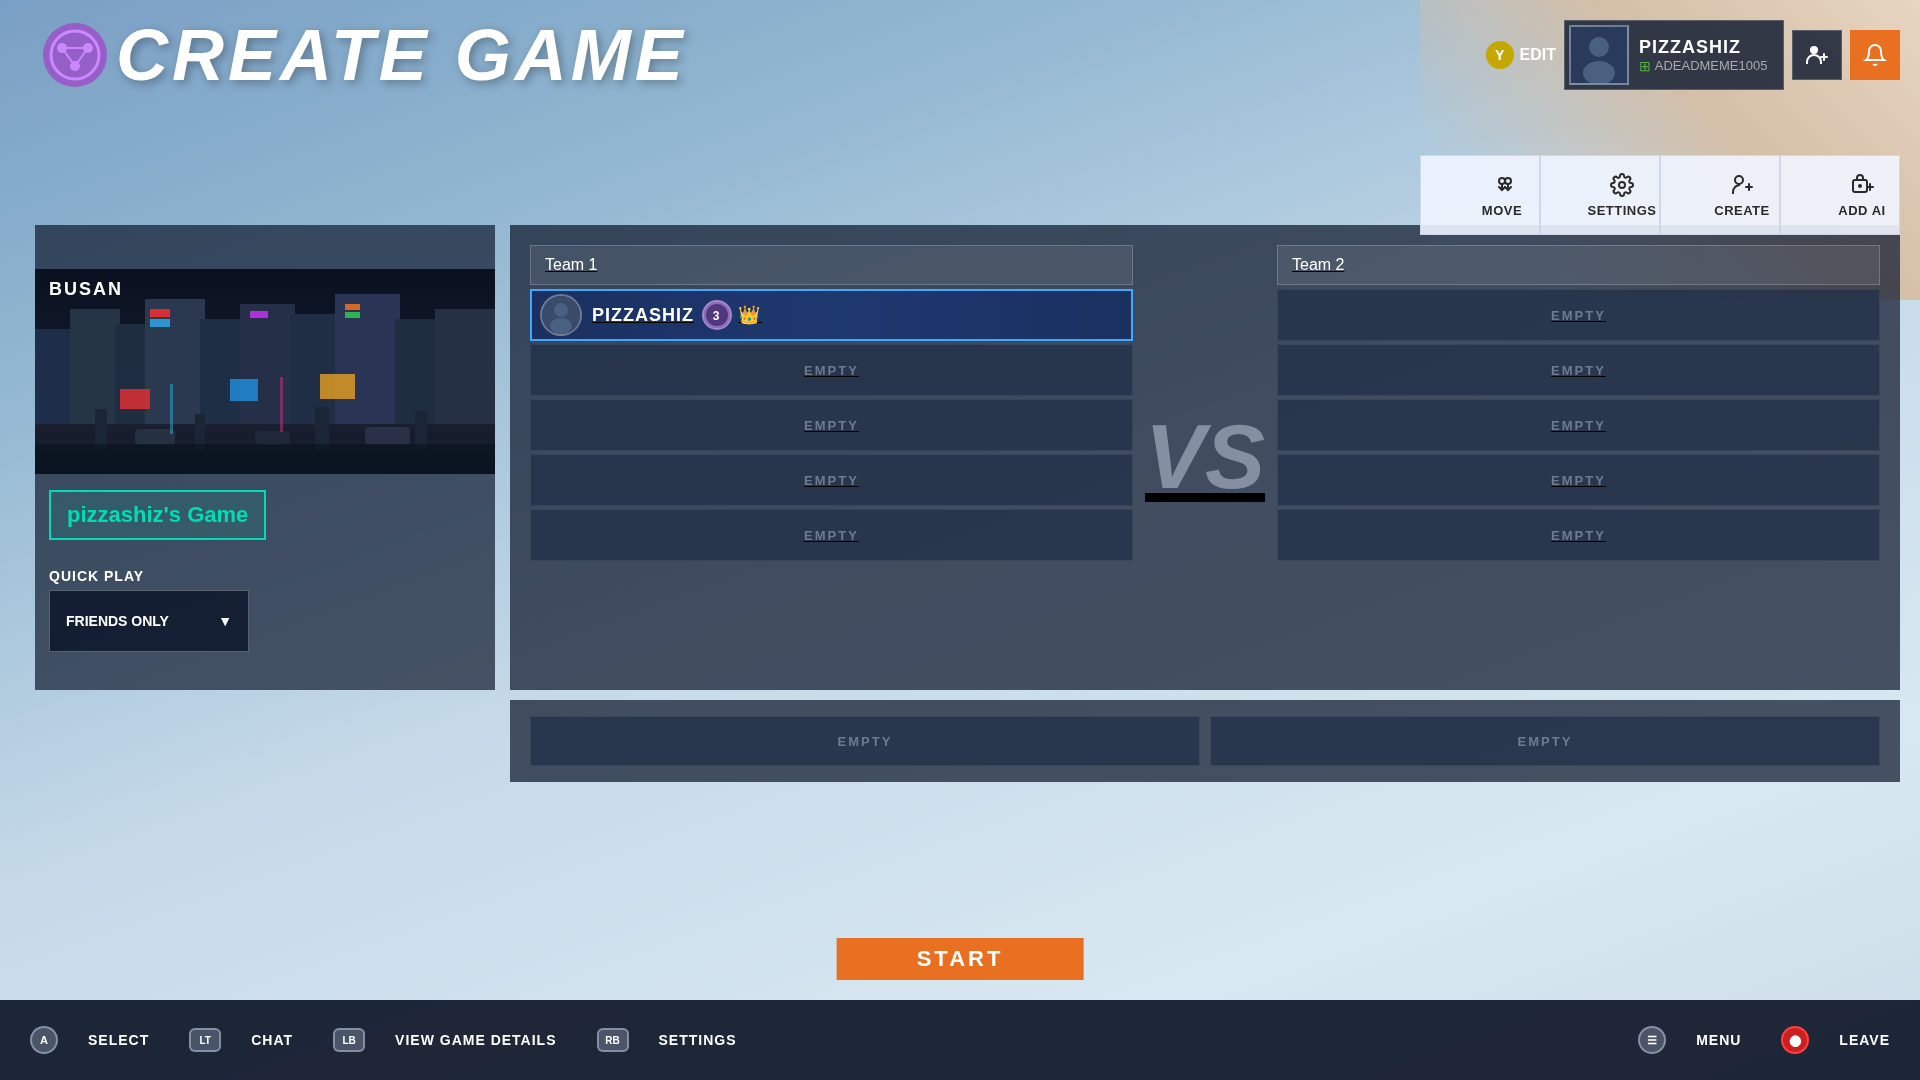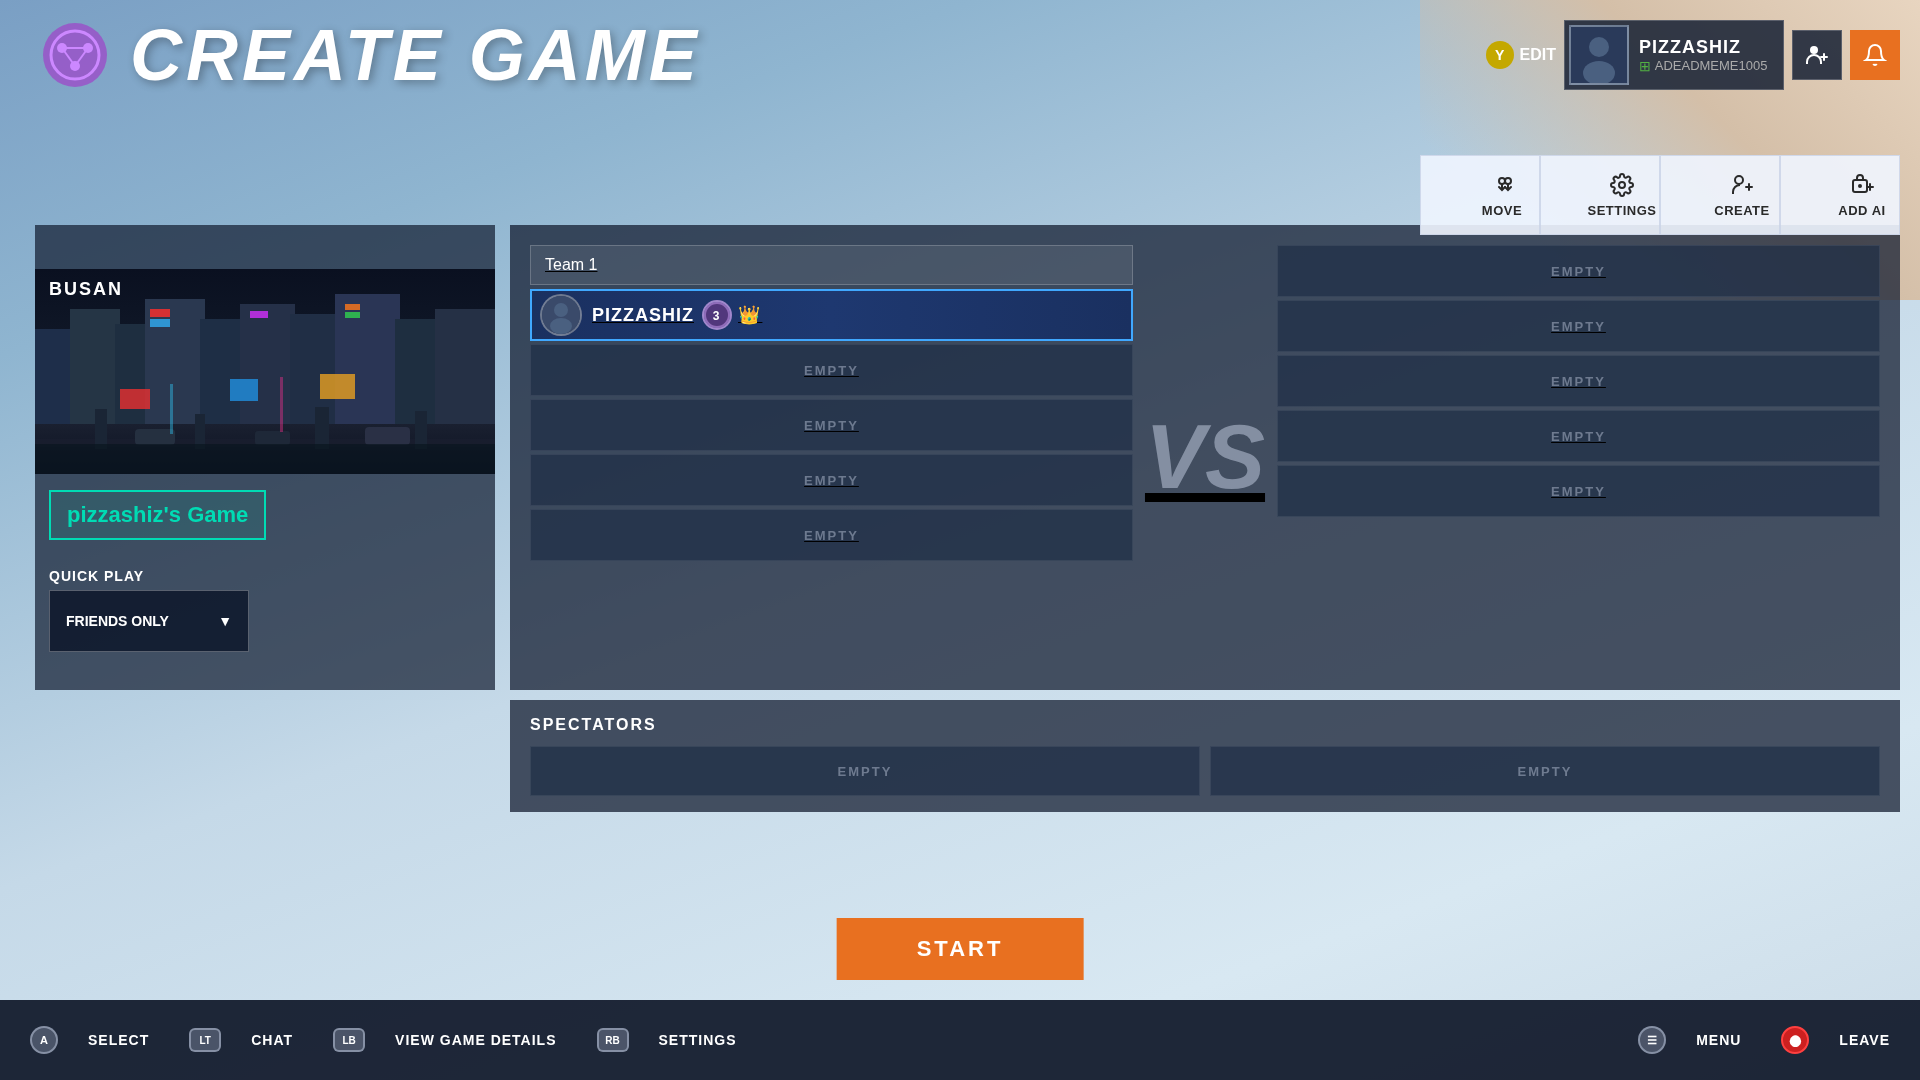"CREATE GAME" .logo-area { gap: 20px -> 6px }
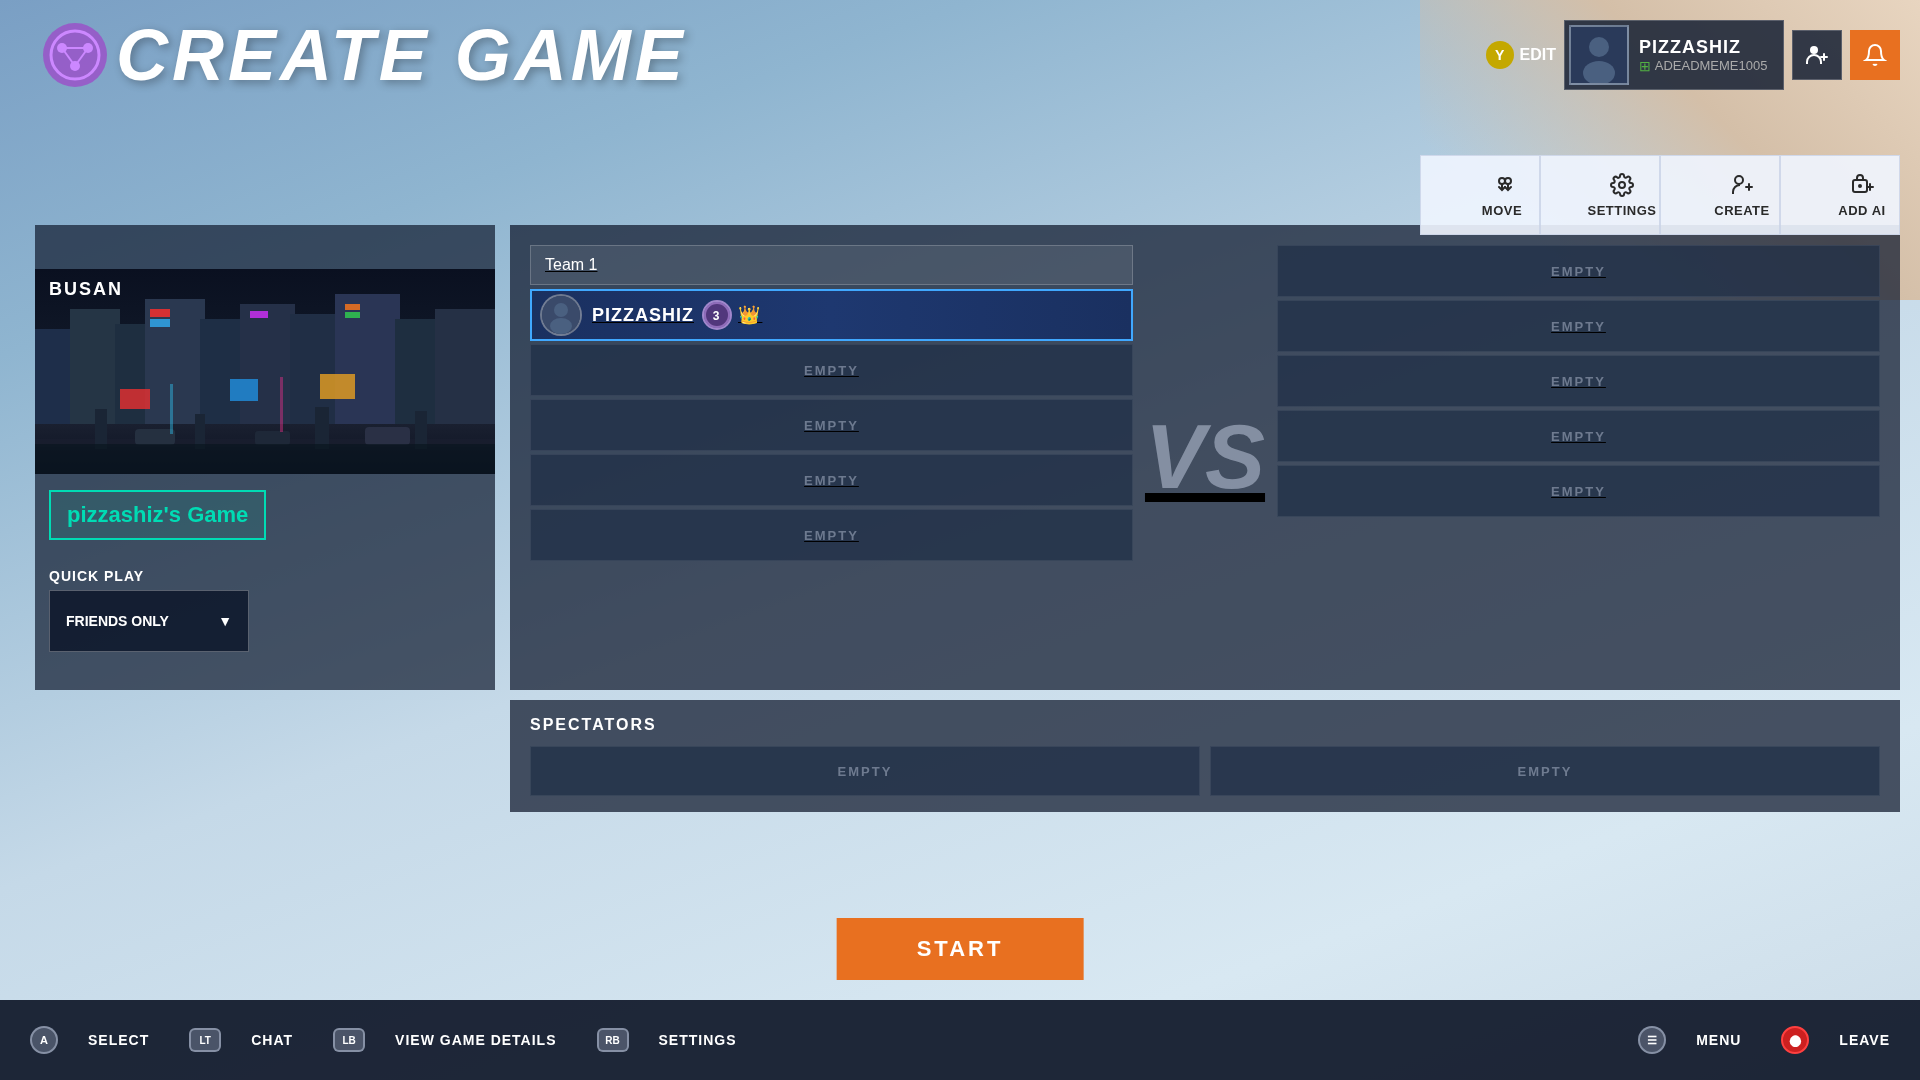"Team 2" input.team-name-input { html: none -> <input> }
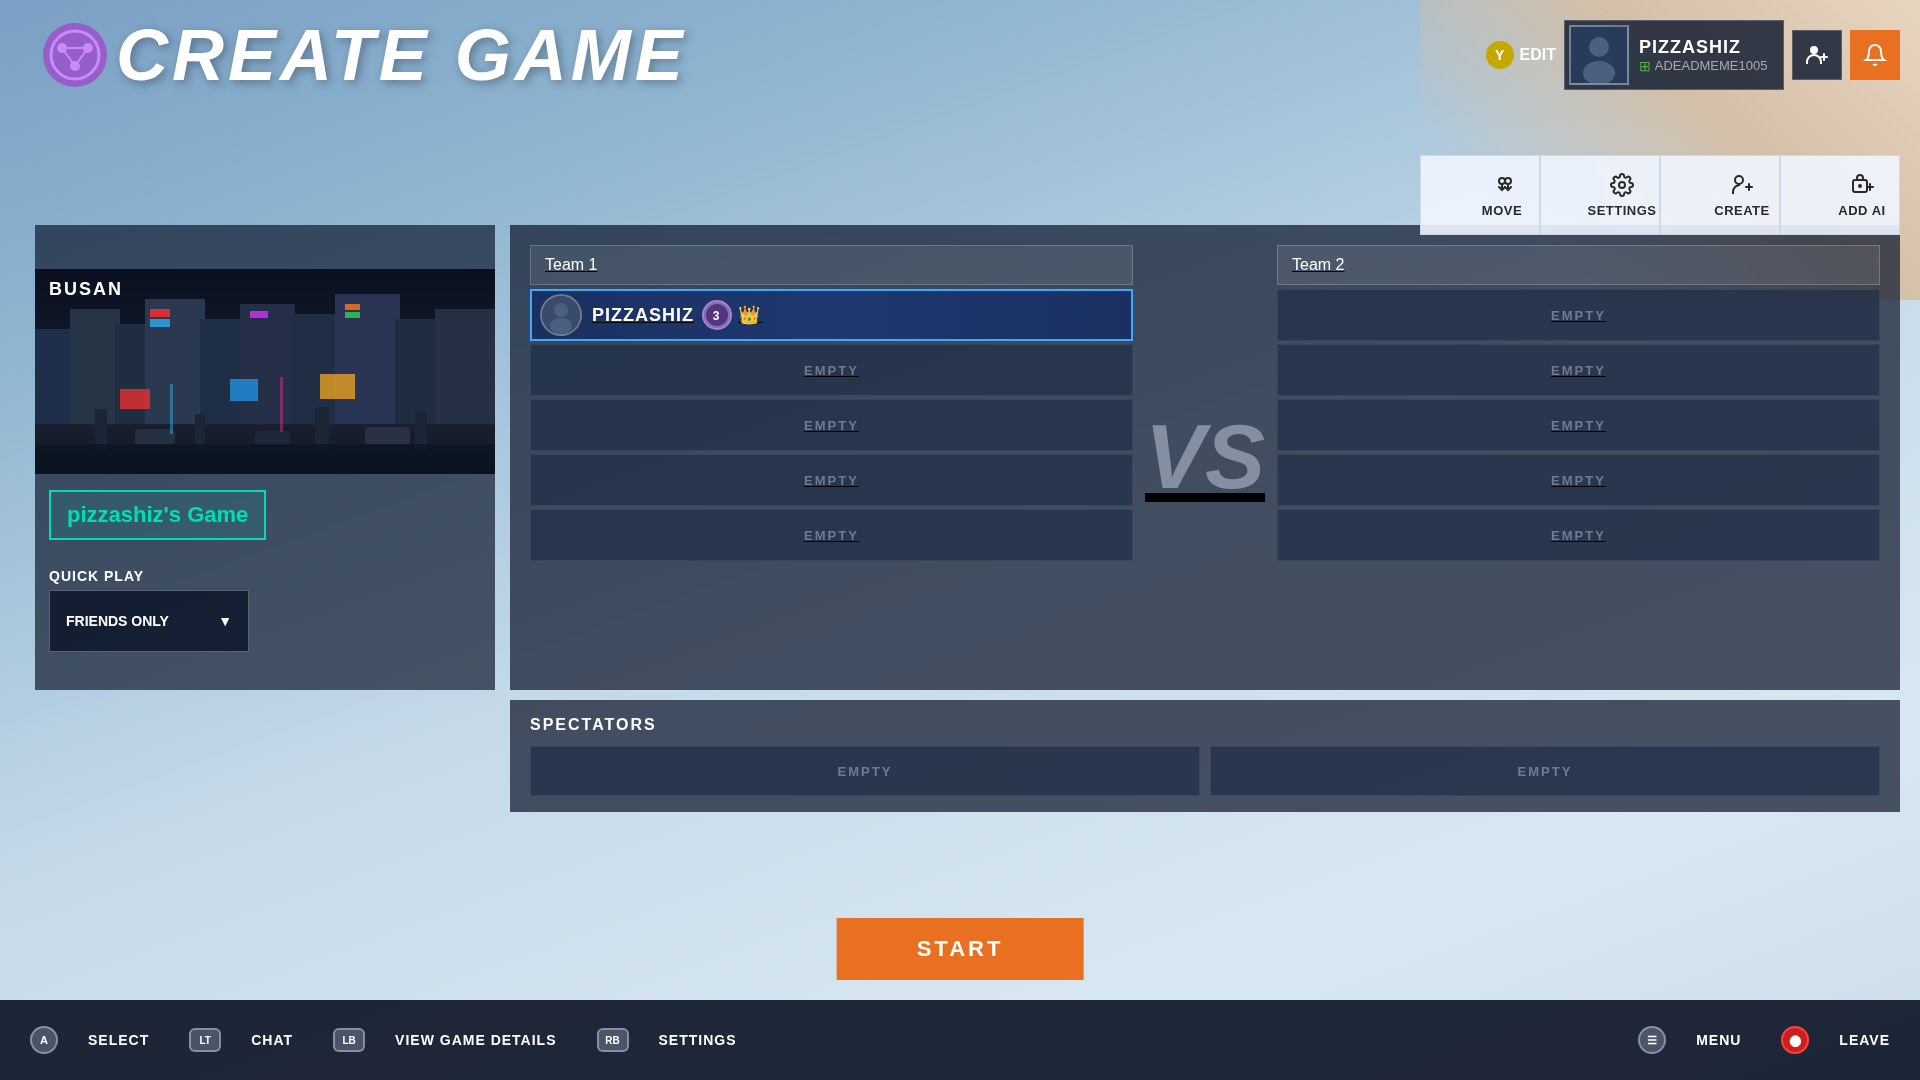"SPECTATORS" div.spectators-title { html: <div>SPECTATORS</div> -> none }
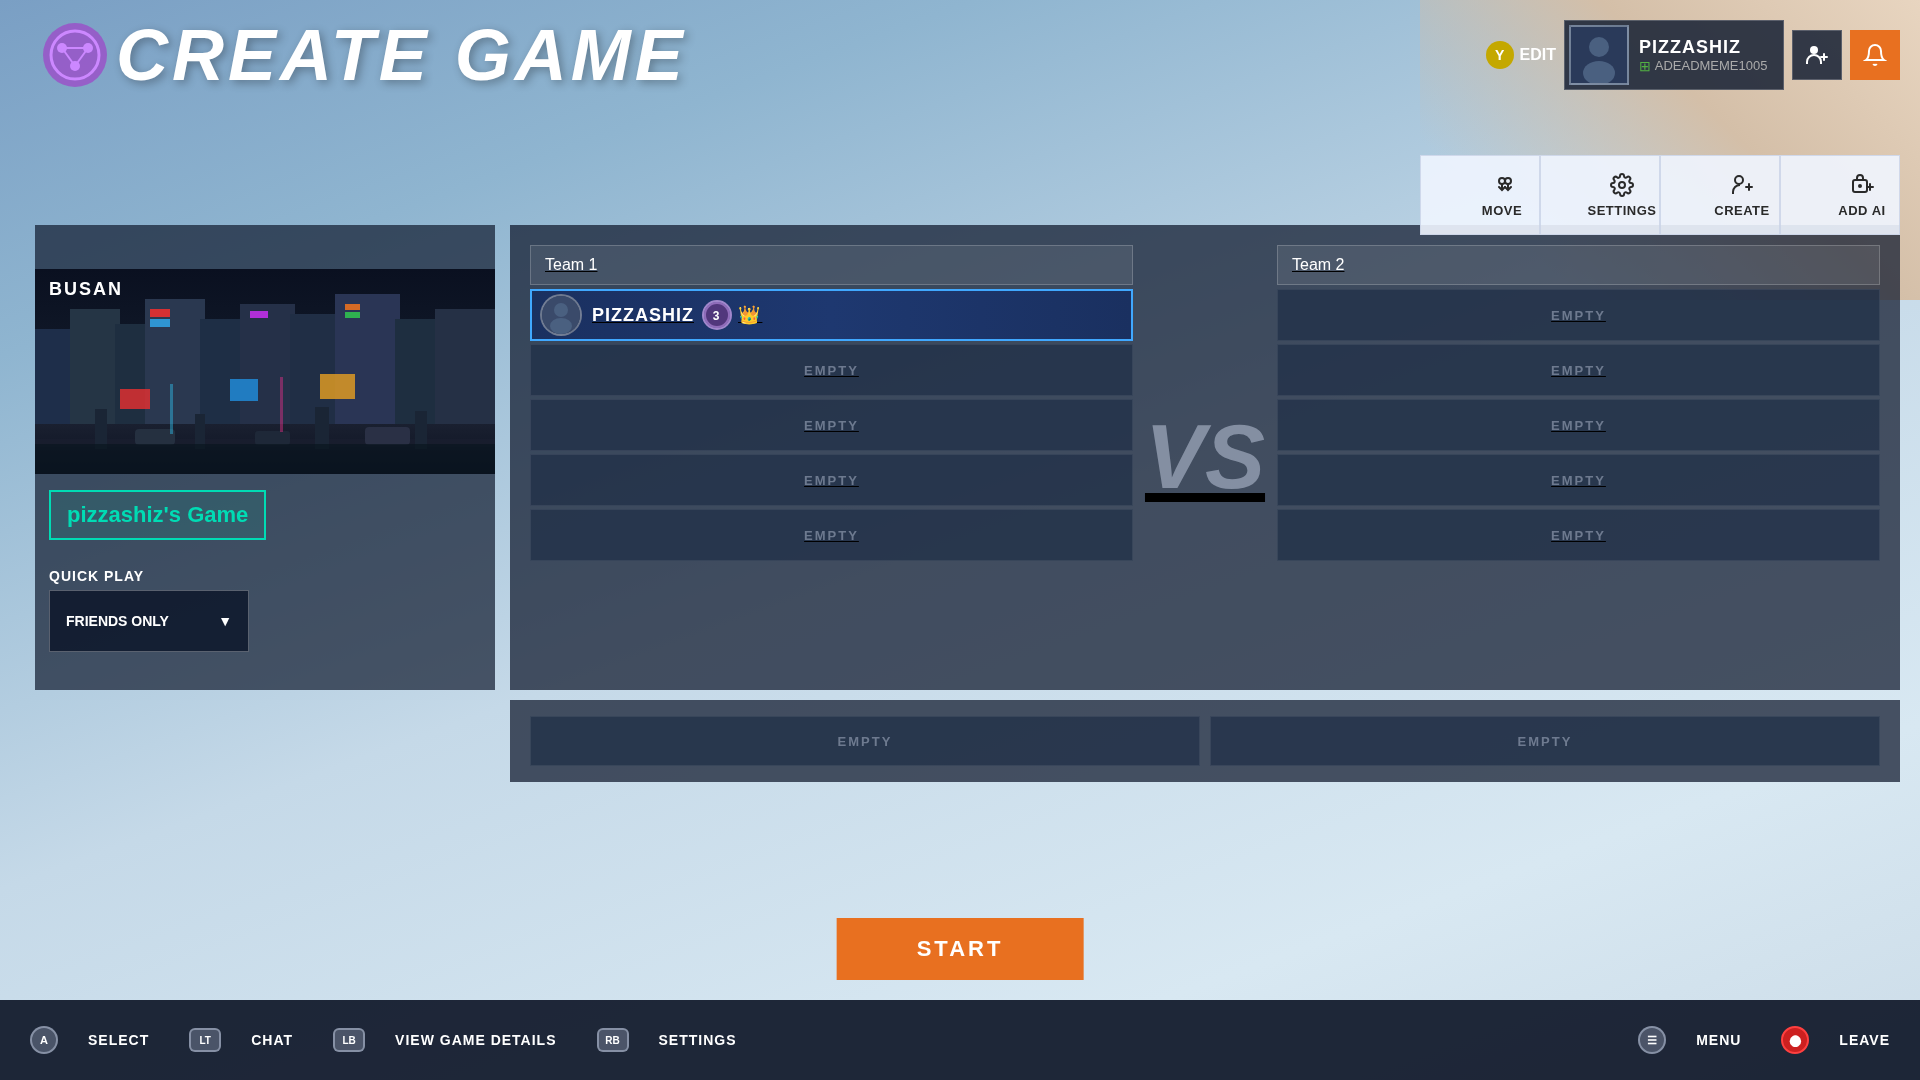"START" .start-btn { padding: 18px 80px -> 8px 80px }
